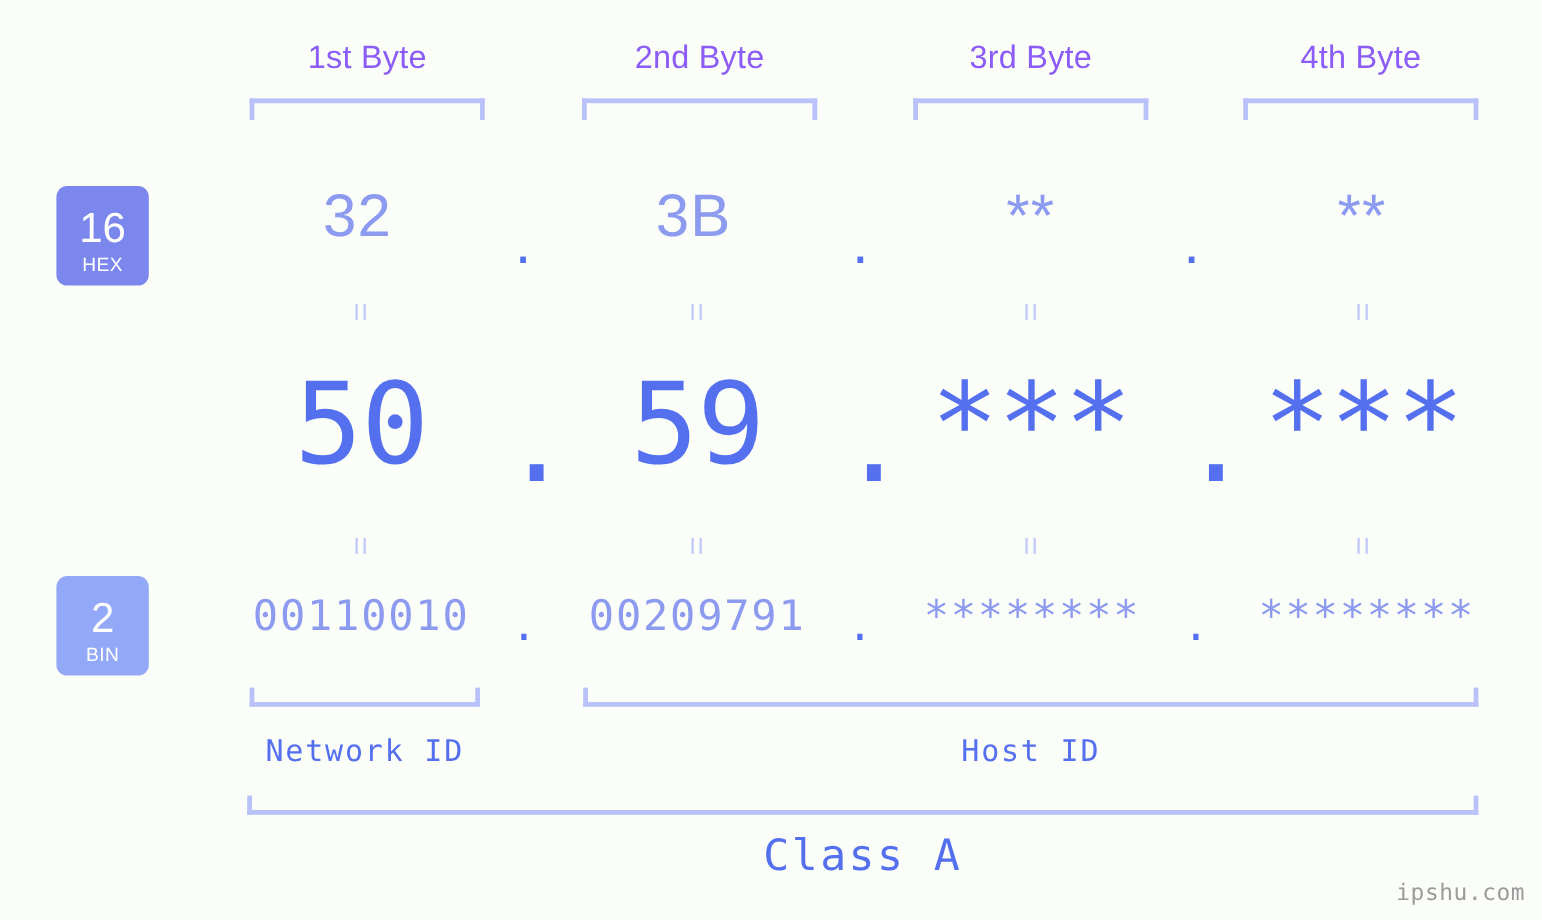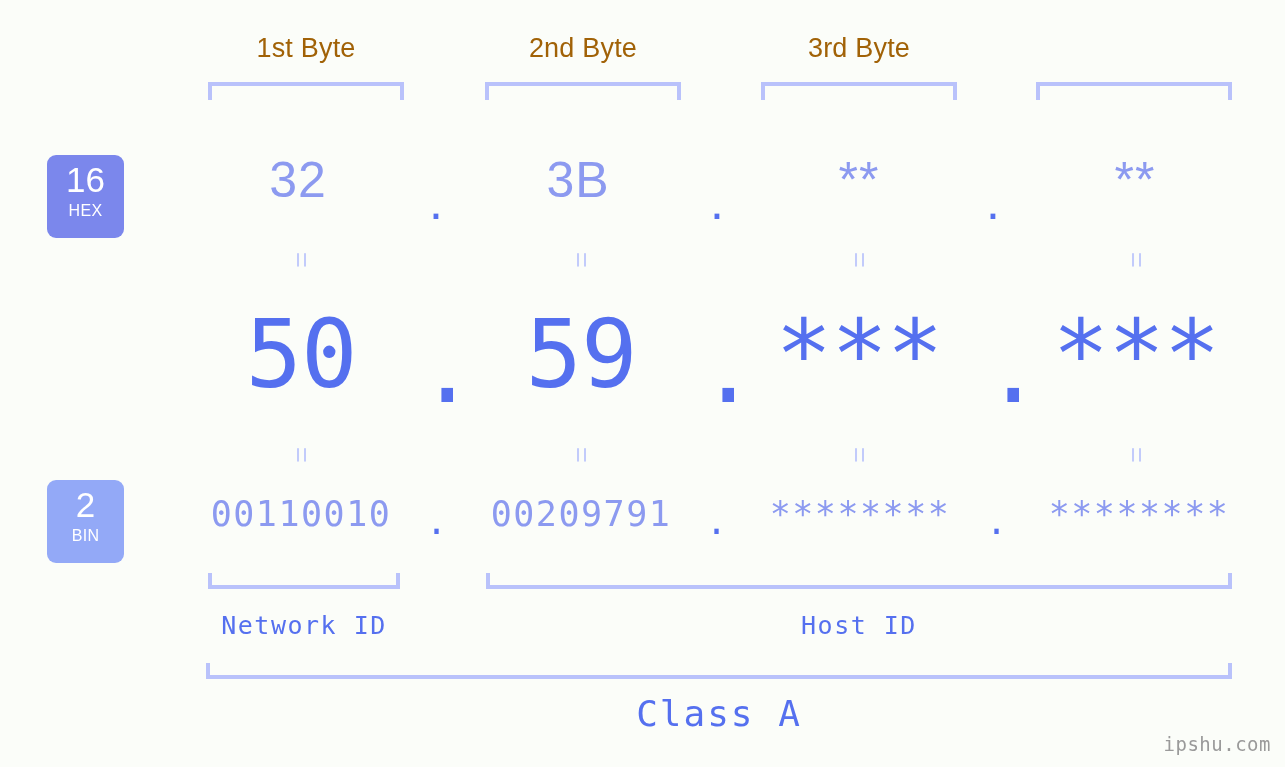"1st Byte" .byte-header { color: #a16207 -> #8b5cf6 }
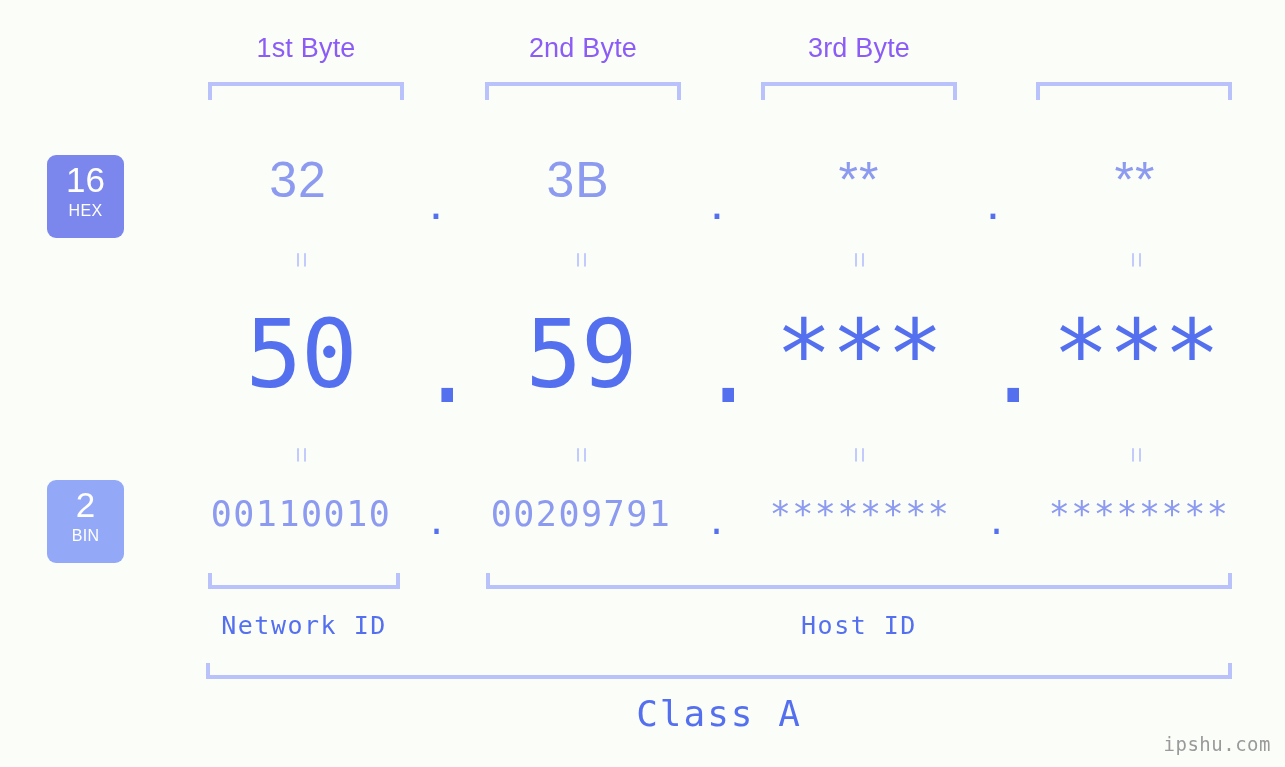"4th Byte" div.byte-header { html: none -> <div>4th Byte</div> }
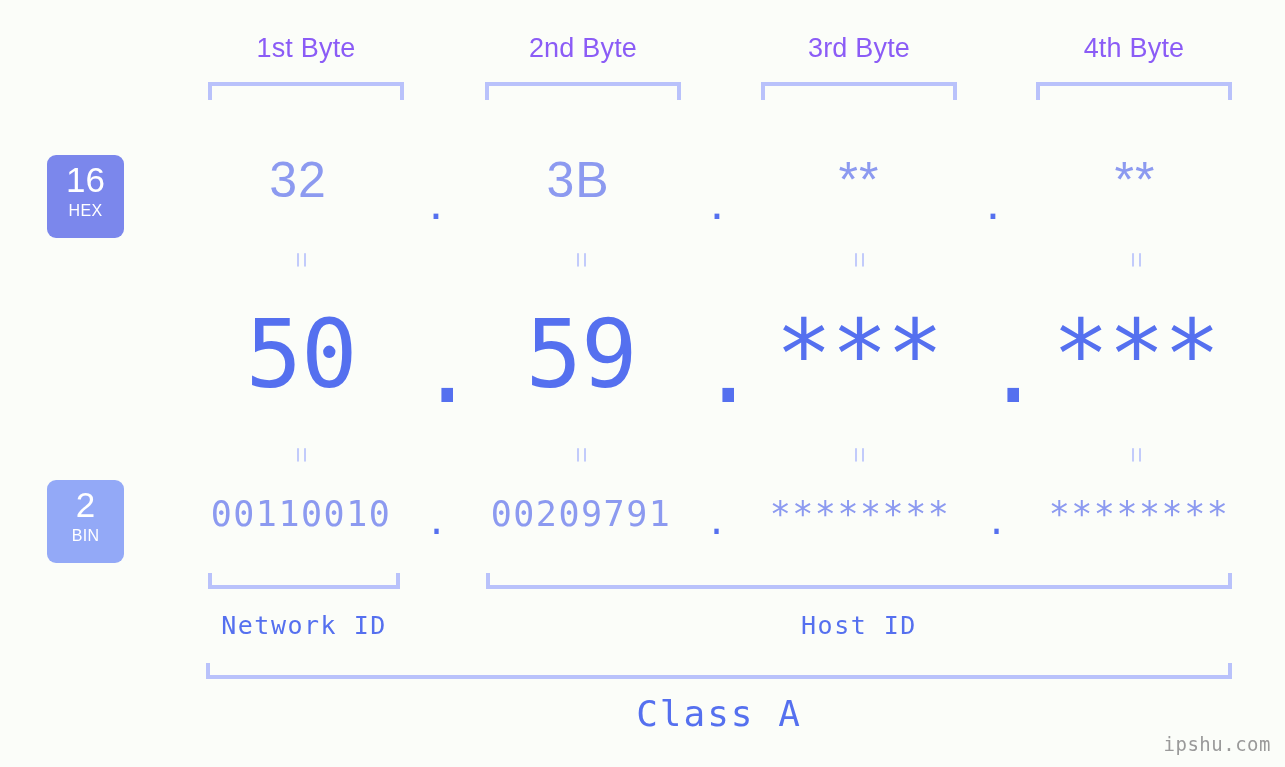"16" .badge { padding-top: 6px -> 17px }
